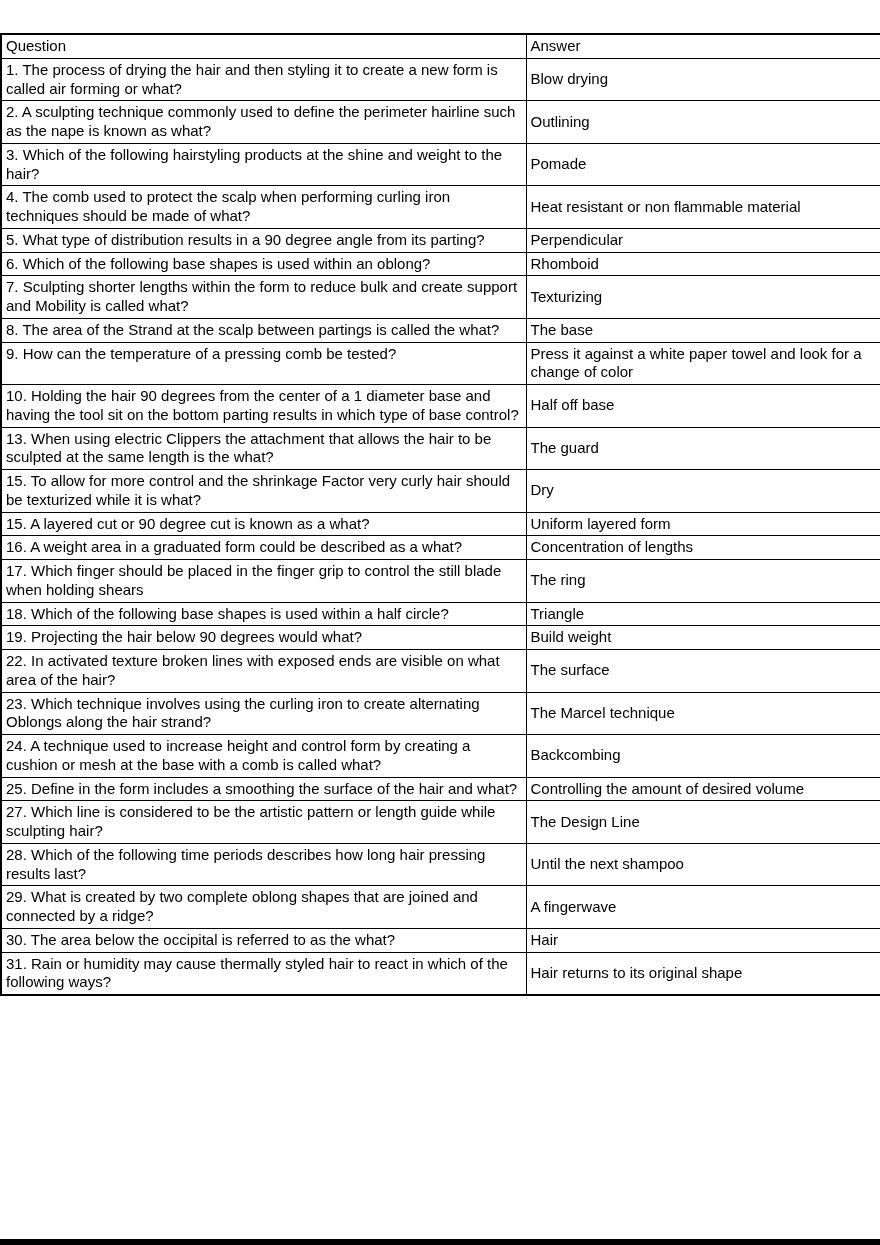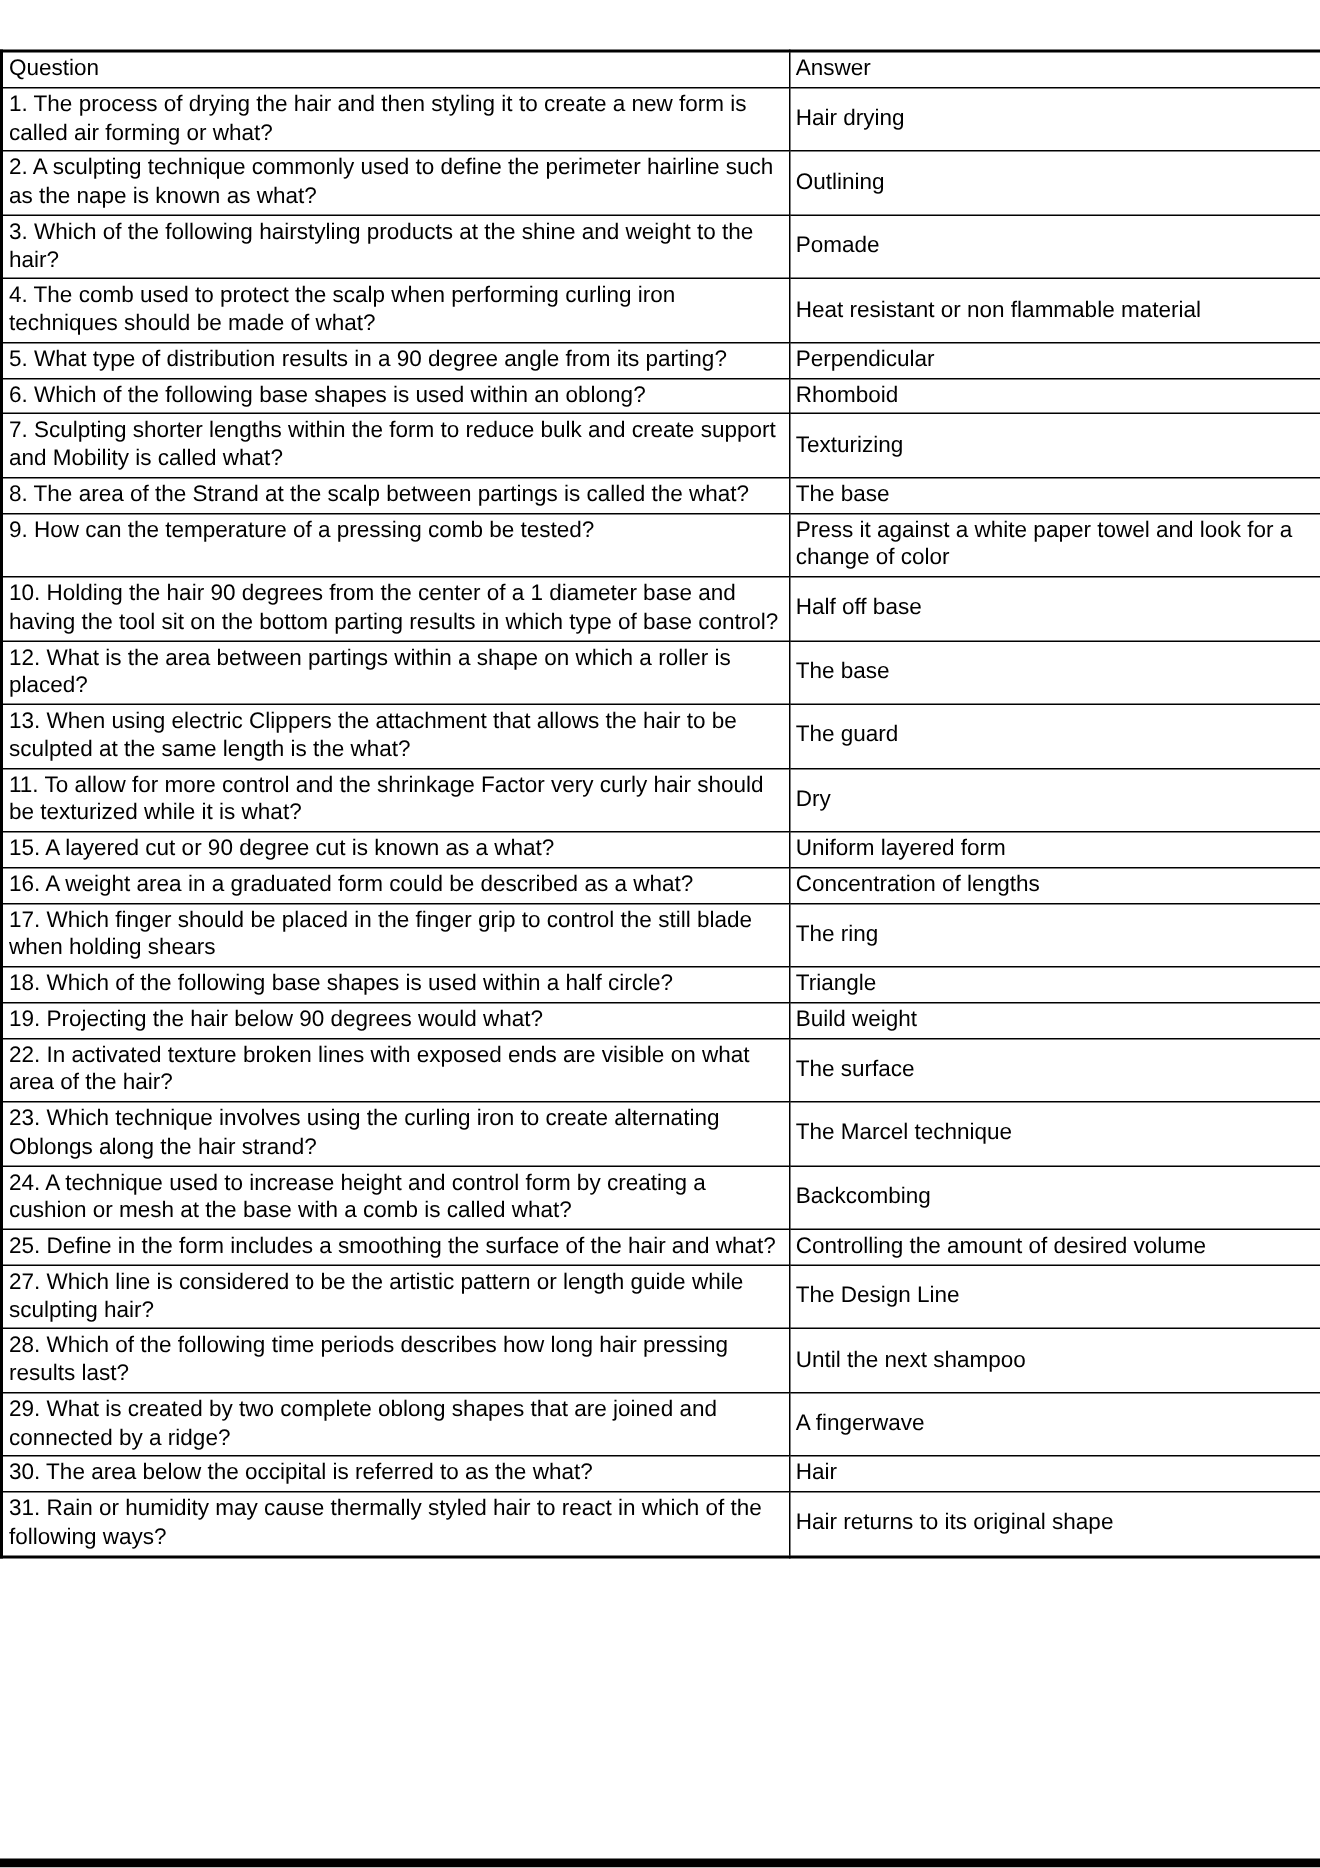"Hair drying" td.a-cell { text: Hair -> Blow }
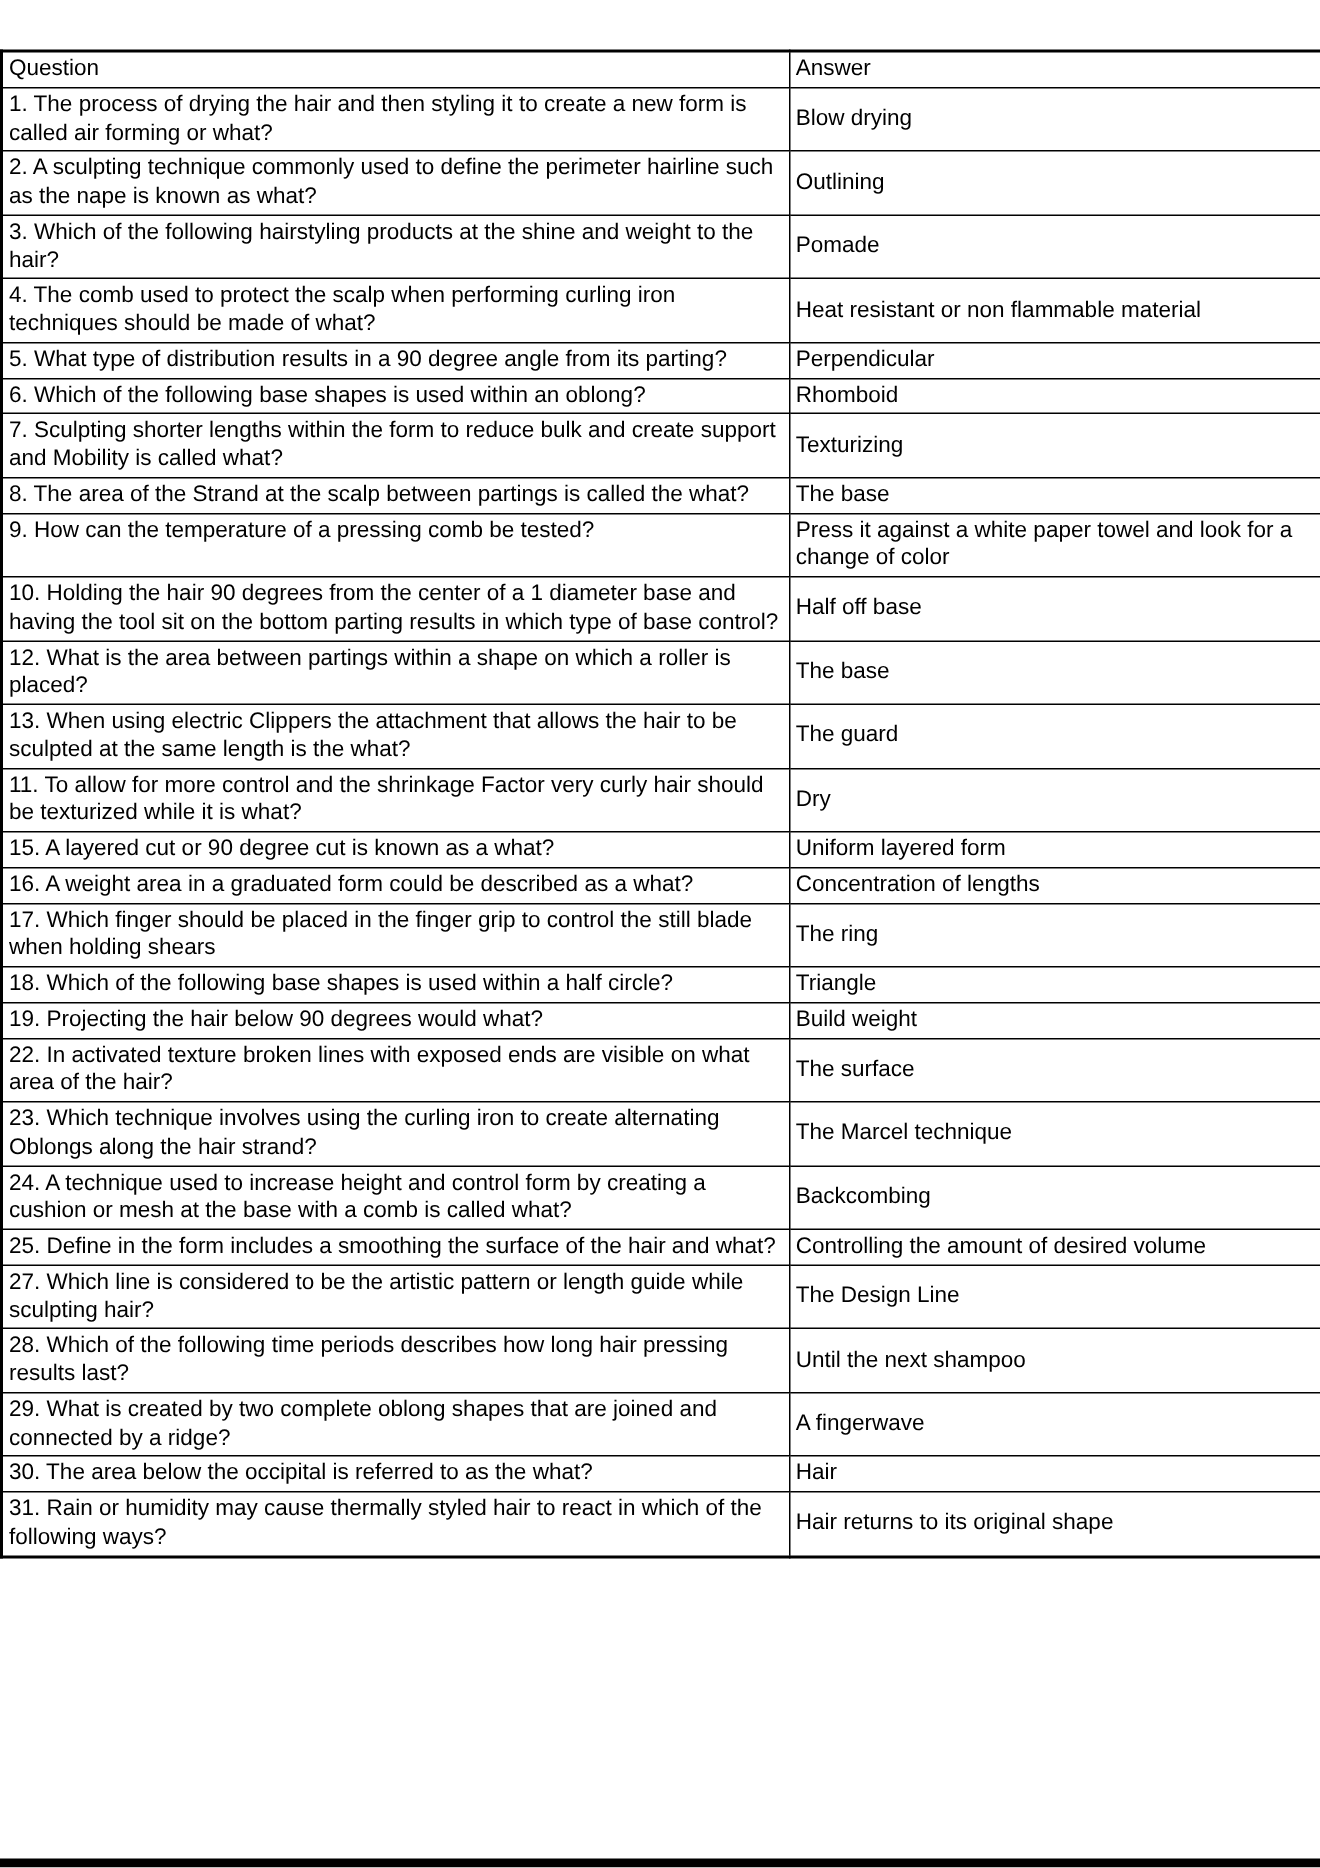"12. What is the area" tr { html: <tr> <td>12. What is the area between partings within a shape on which a roller is placed?</td> <td>The base</td> </tr> -> none }
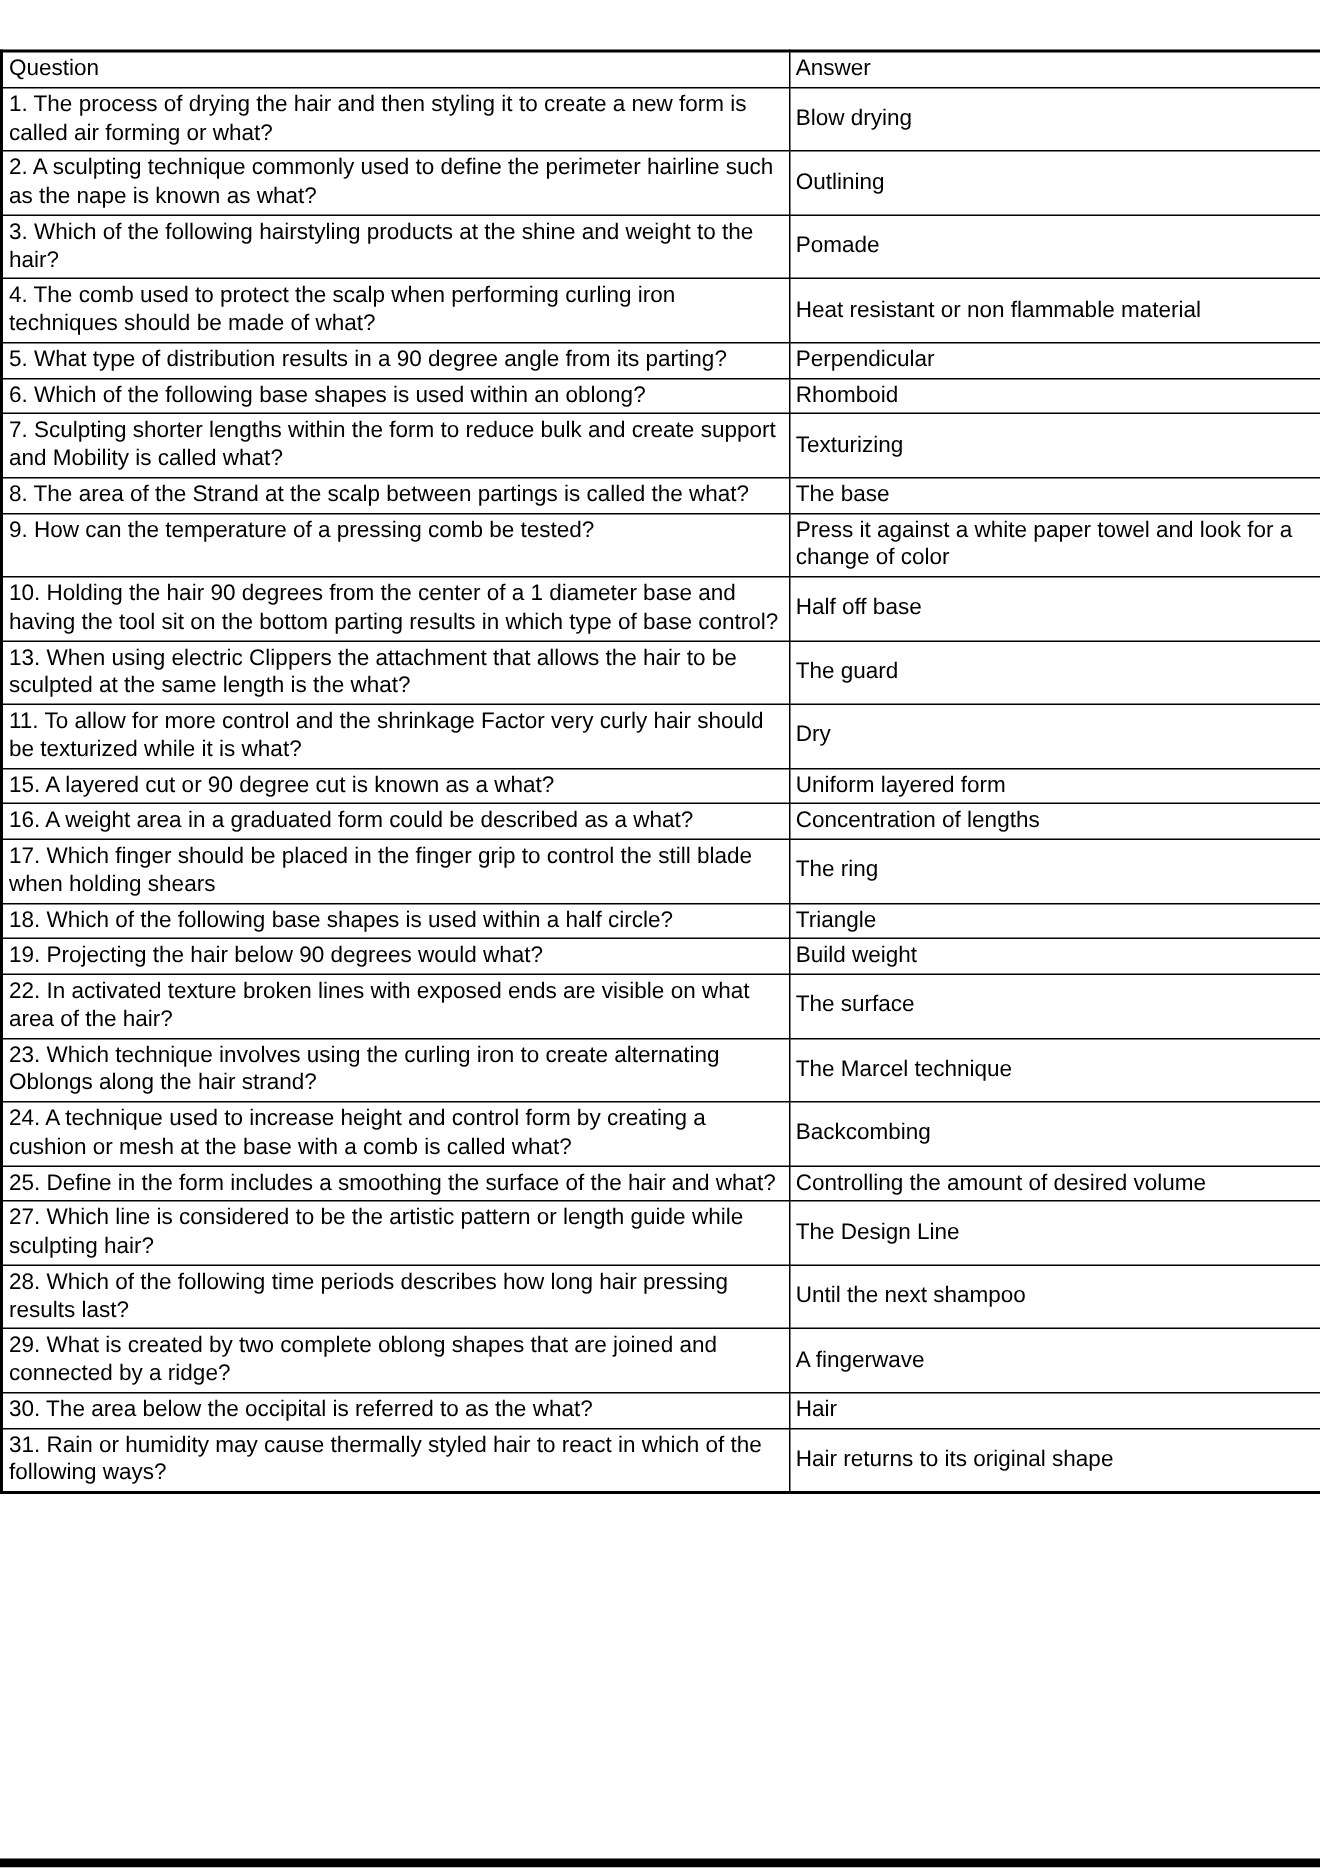"11. To allow for more" td.q-cell { text: 11 -> 15 }
